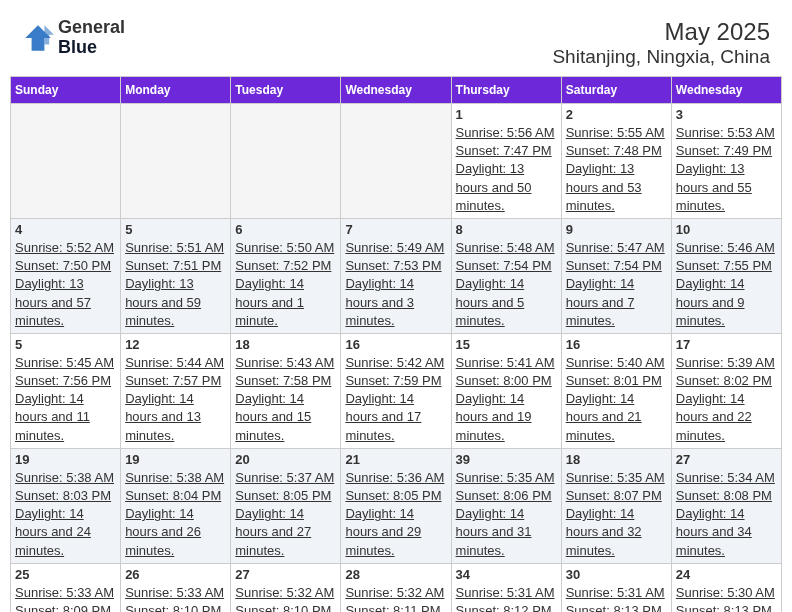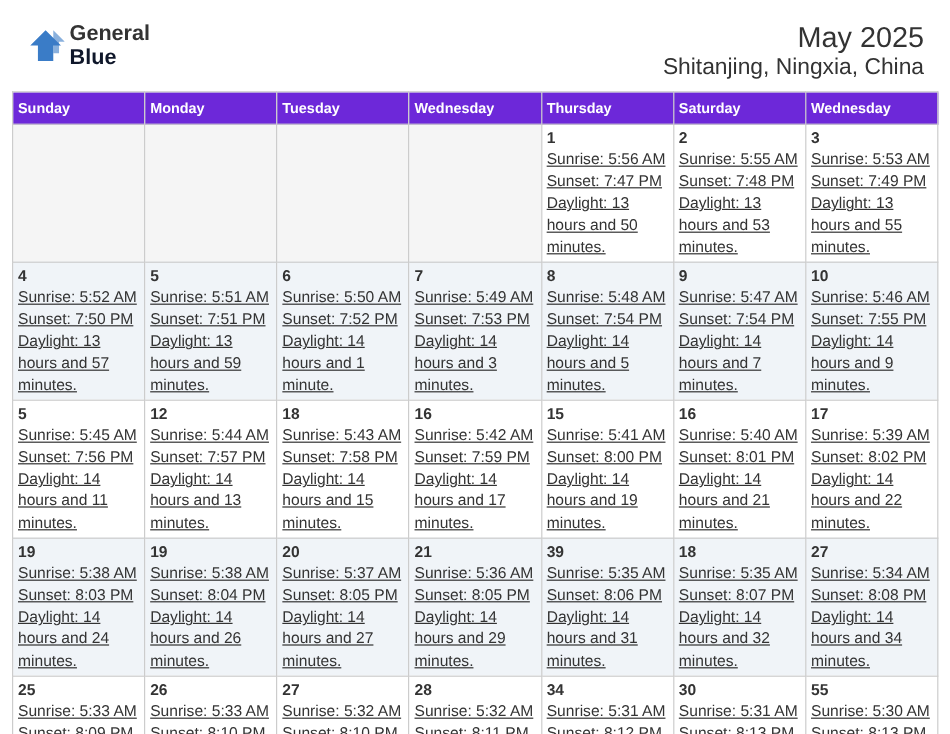"55" span.day-num { text: 55 -> 24 }
